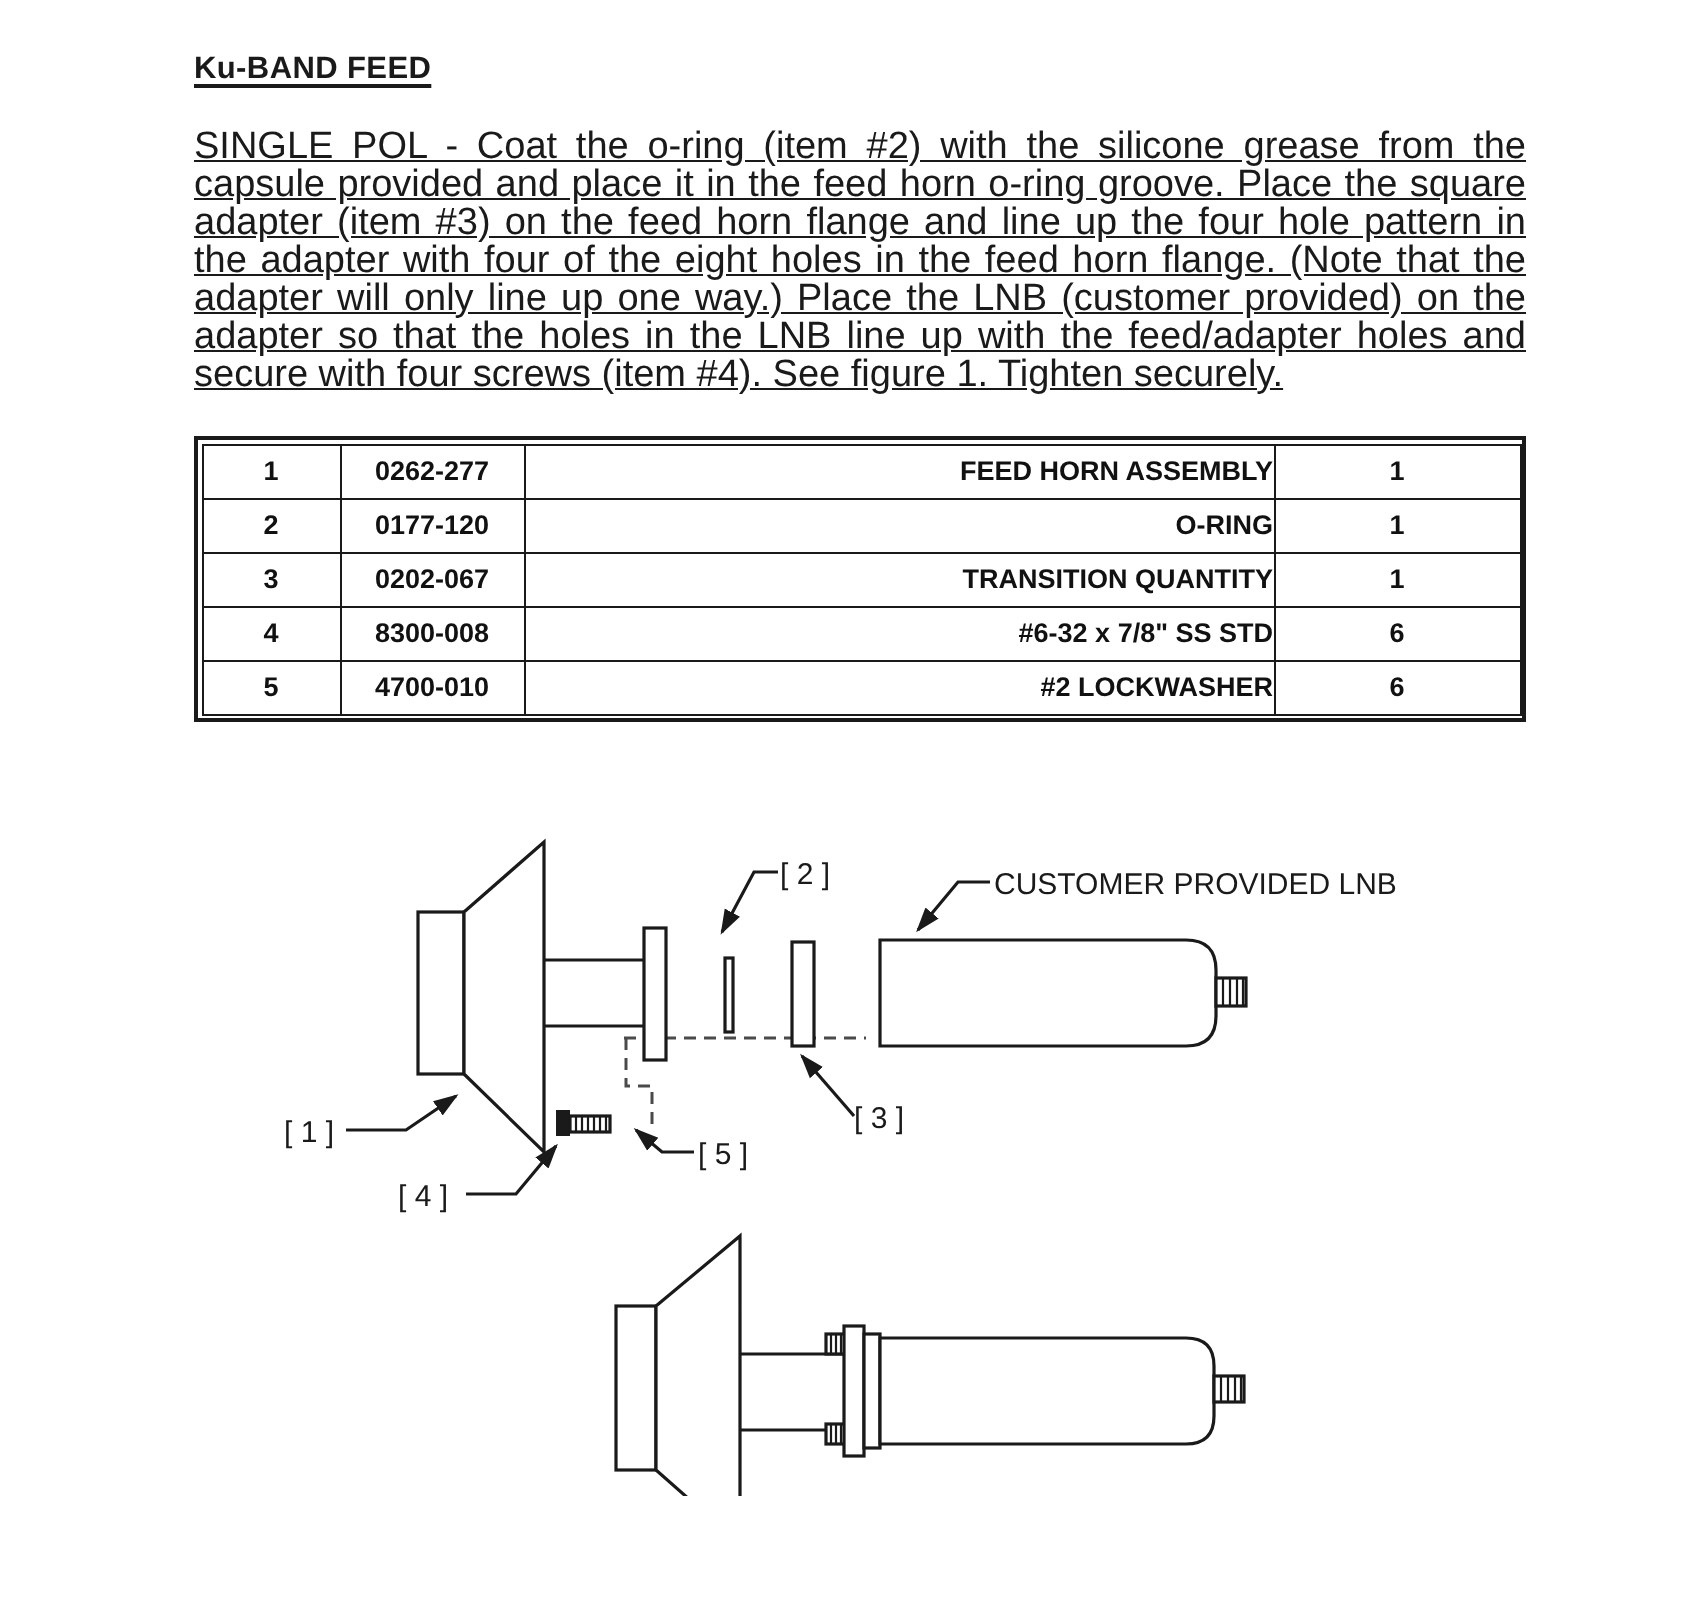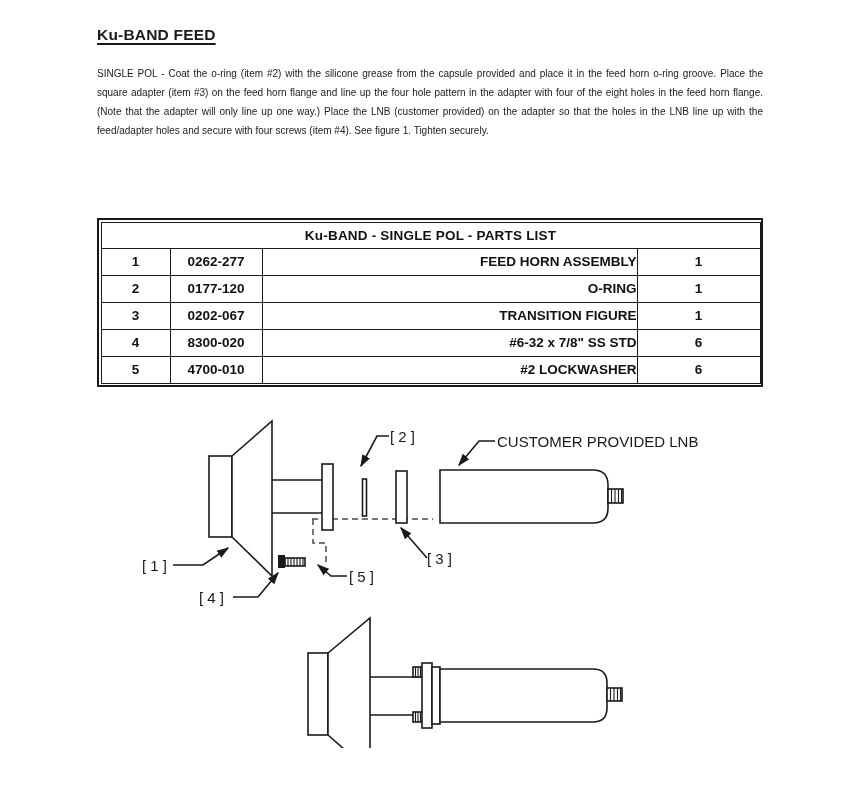"SINGLE POL - Coat the" .body-text { font-size: 10px -> 19px; text-decoration: none -> underline }
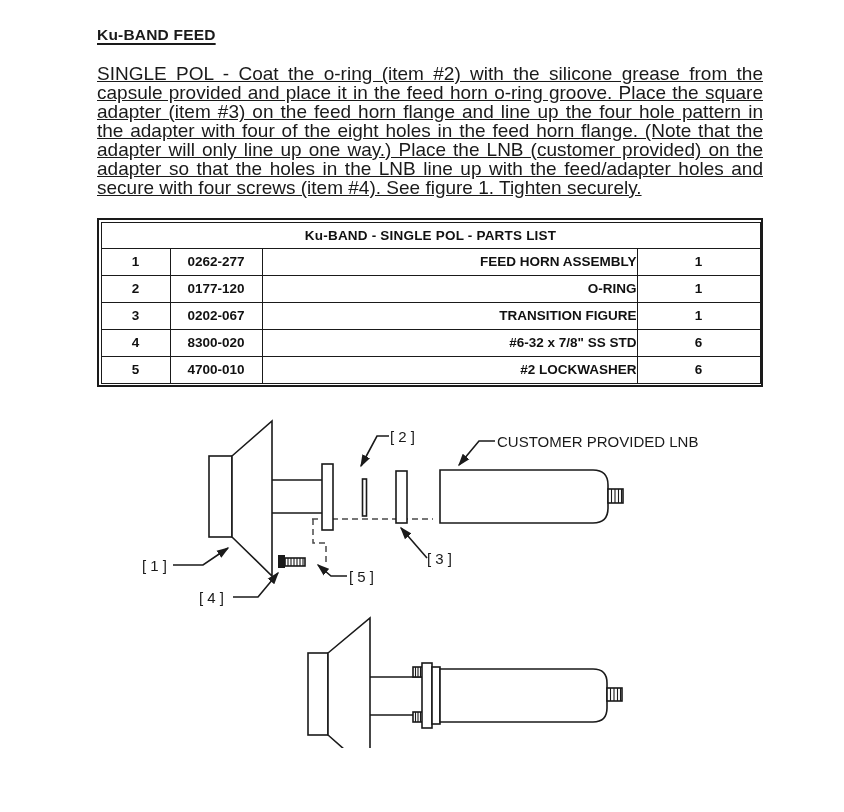"Ku-BAND - SINGLE POL -" tr { html: <tr> <td>Ku-BAND - SINGLE POL - PARTS LIST</td> </tr> -> none }
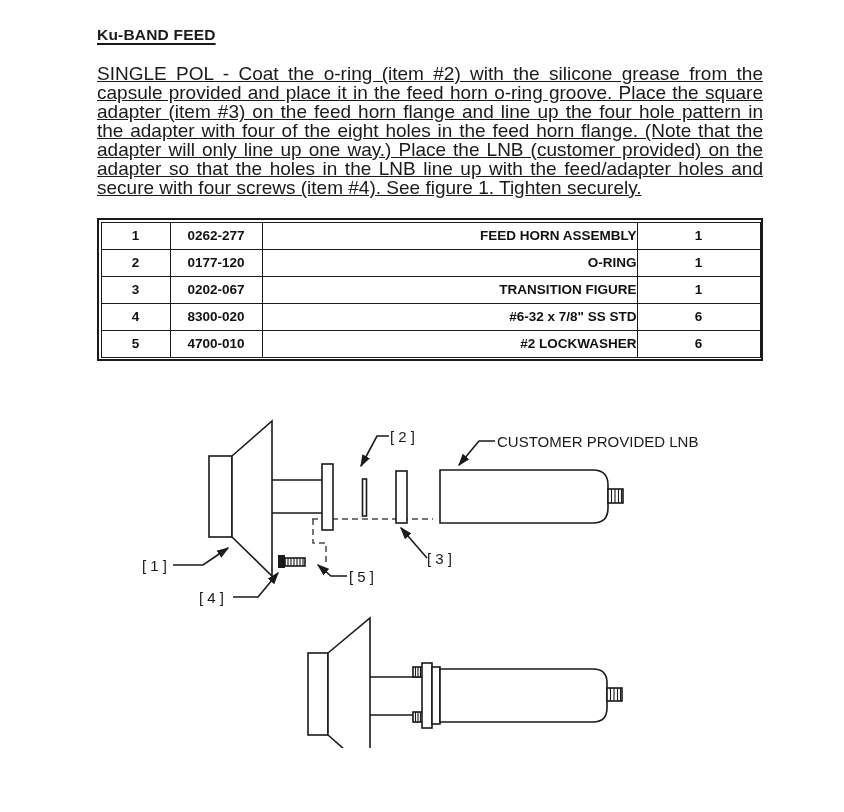"TRANSITION FIGURE" td.desc { text: FIGURE -> QUANTITY }
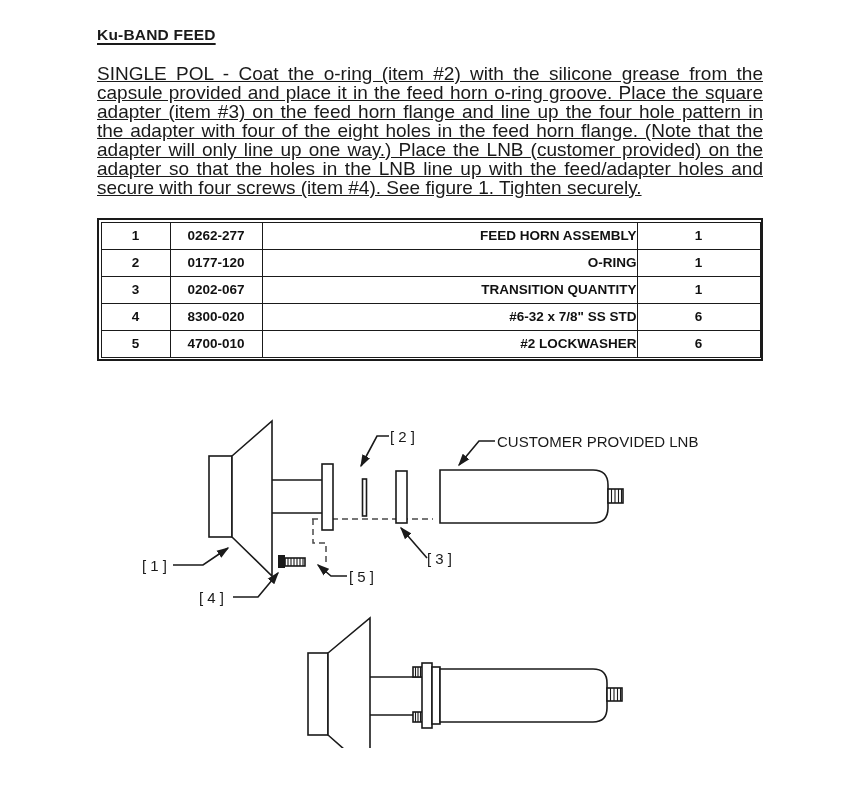"8300-020" td { text: 8300-020 -> 8300-008 }
